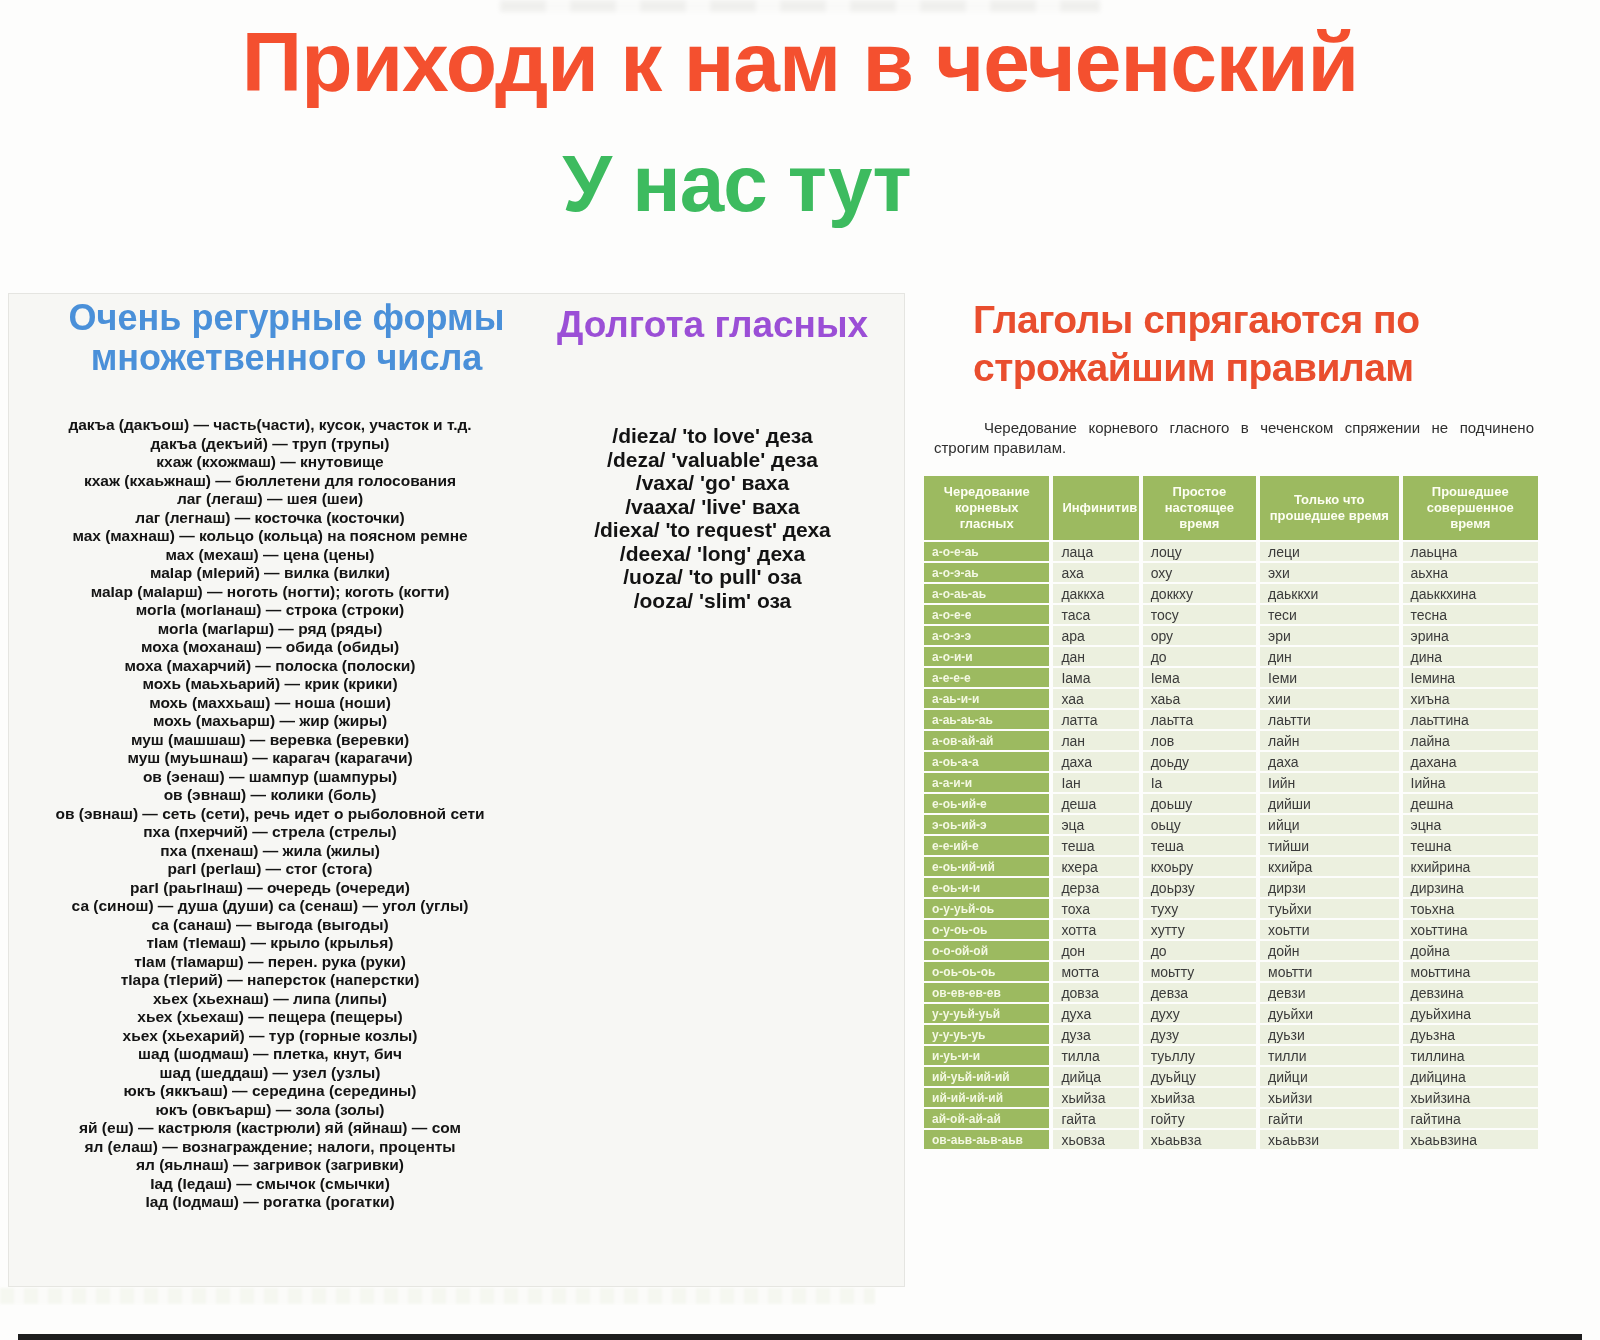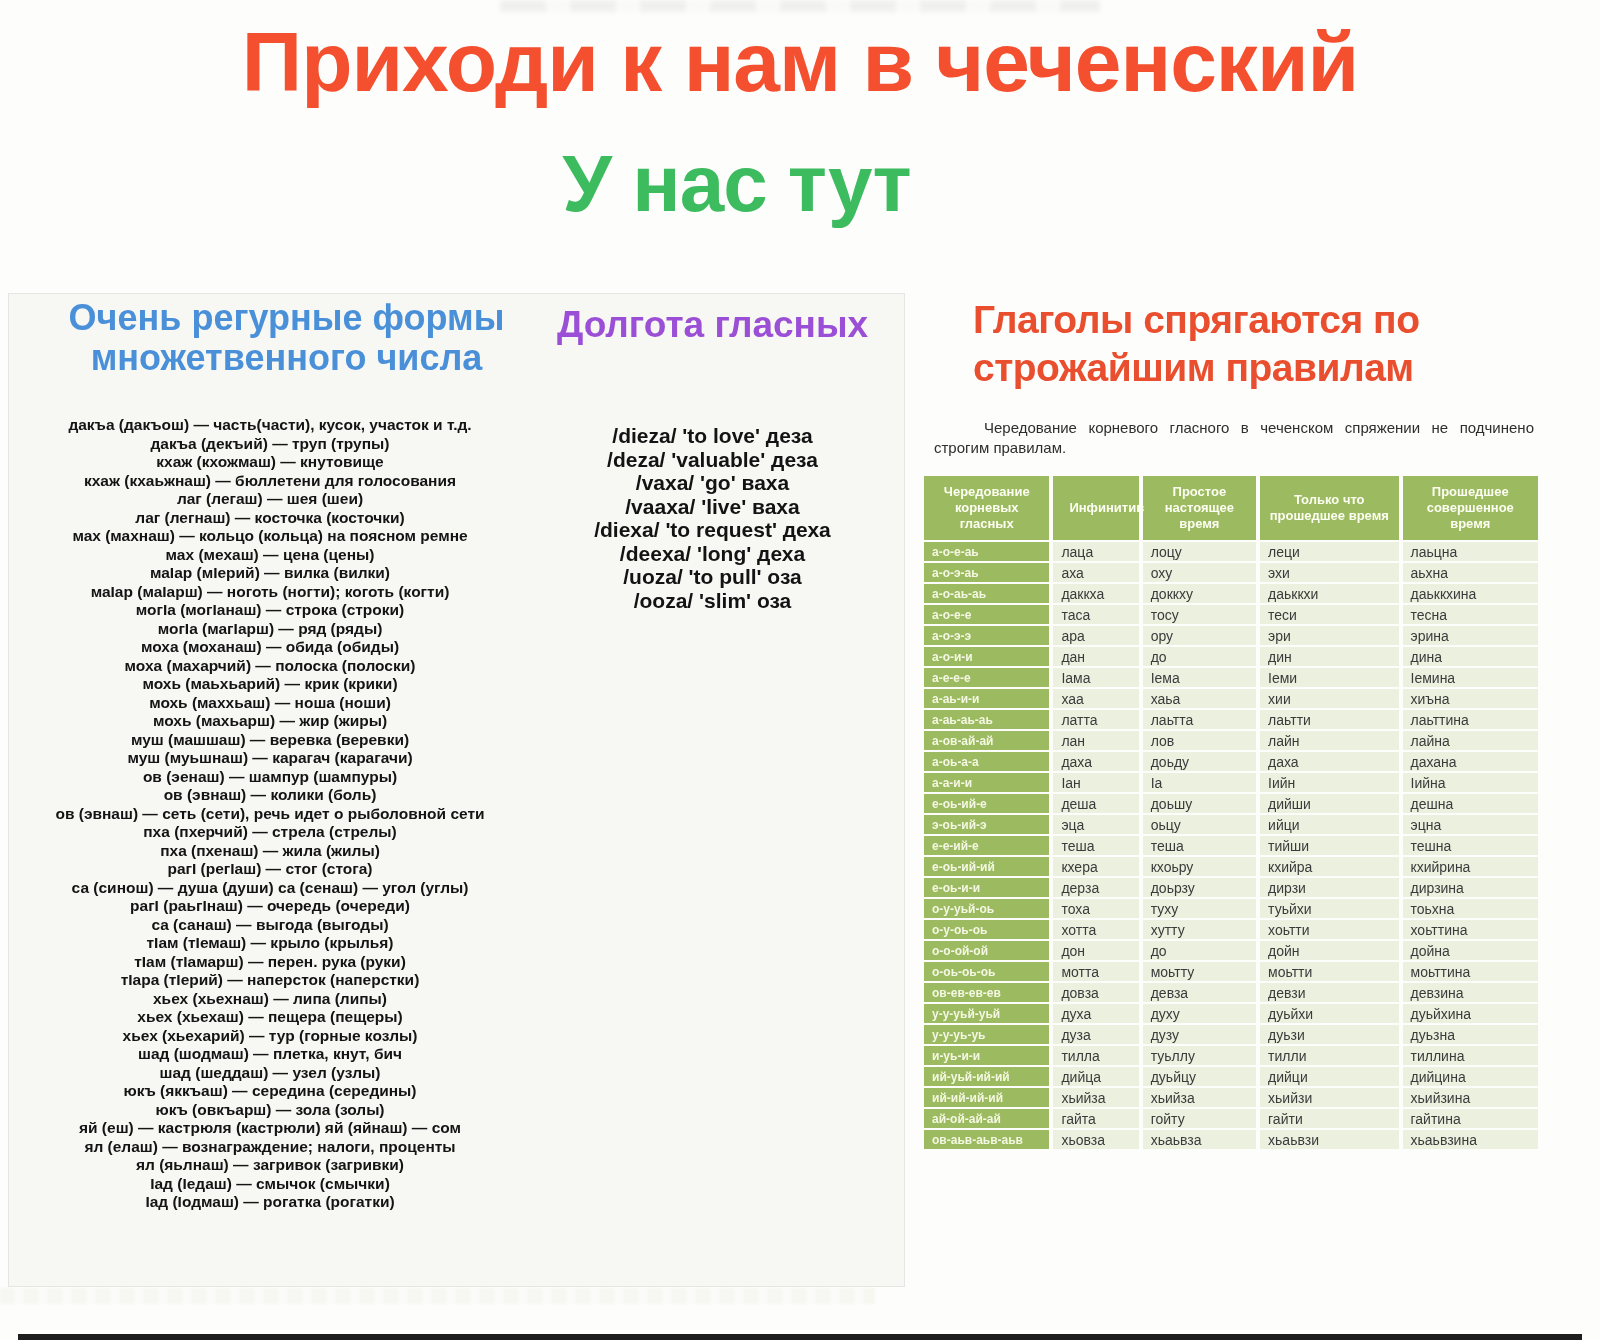"Инфинитив" .verbs-table th.th-inf { padding-left: 16px -> 9px }
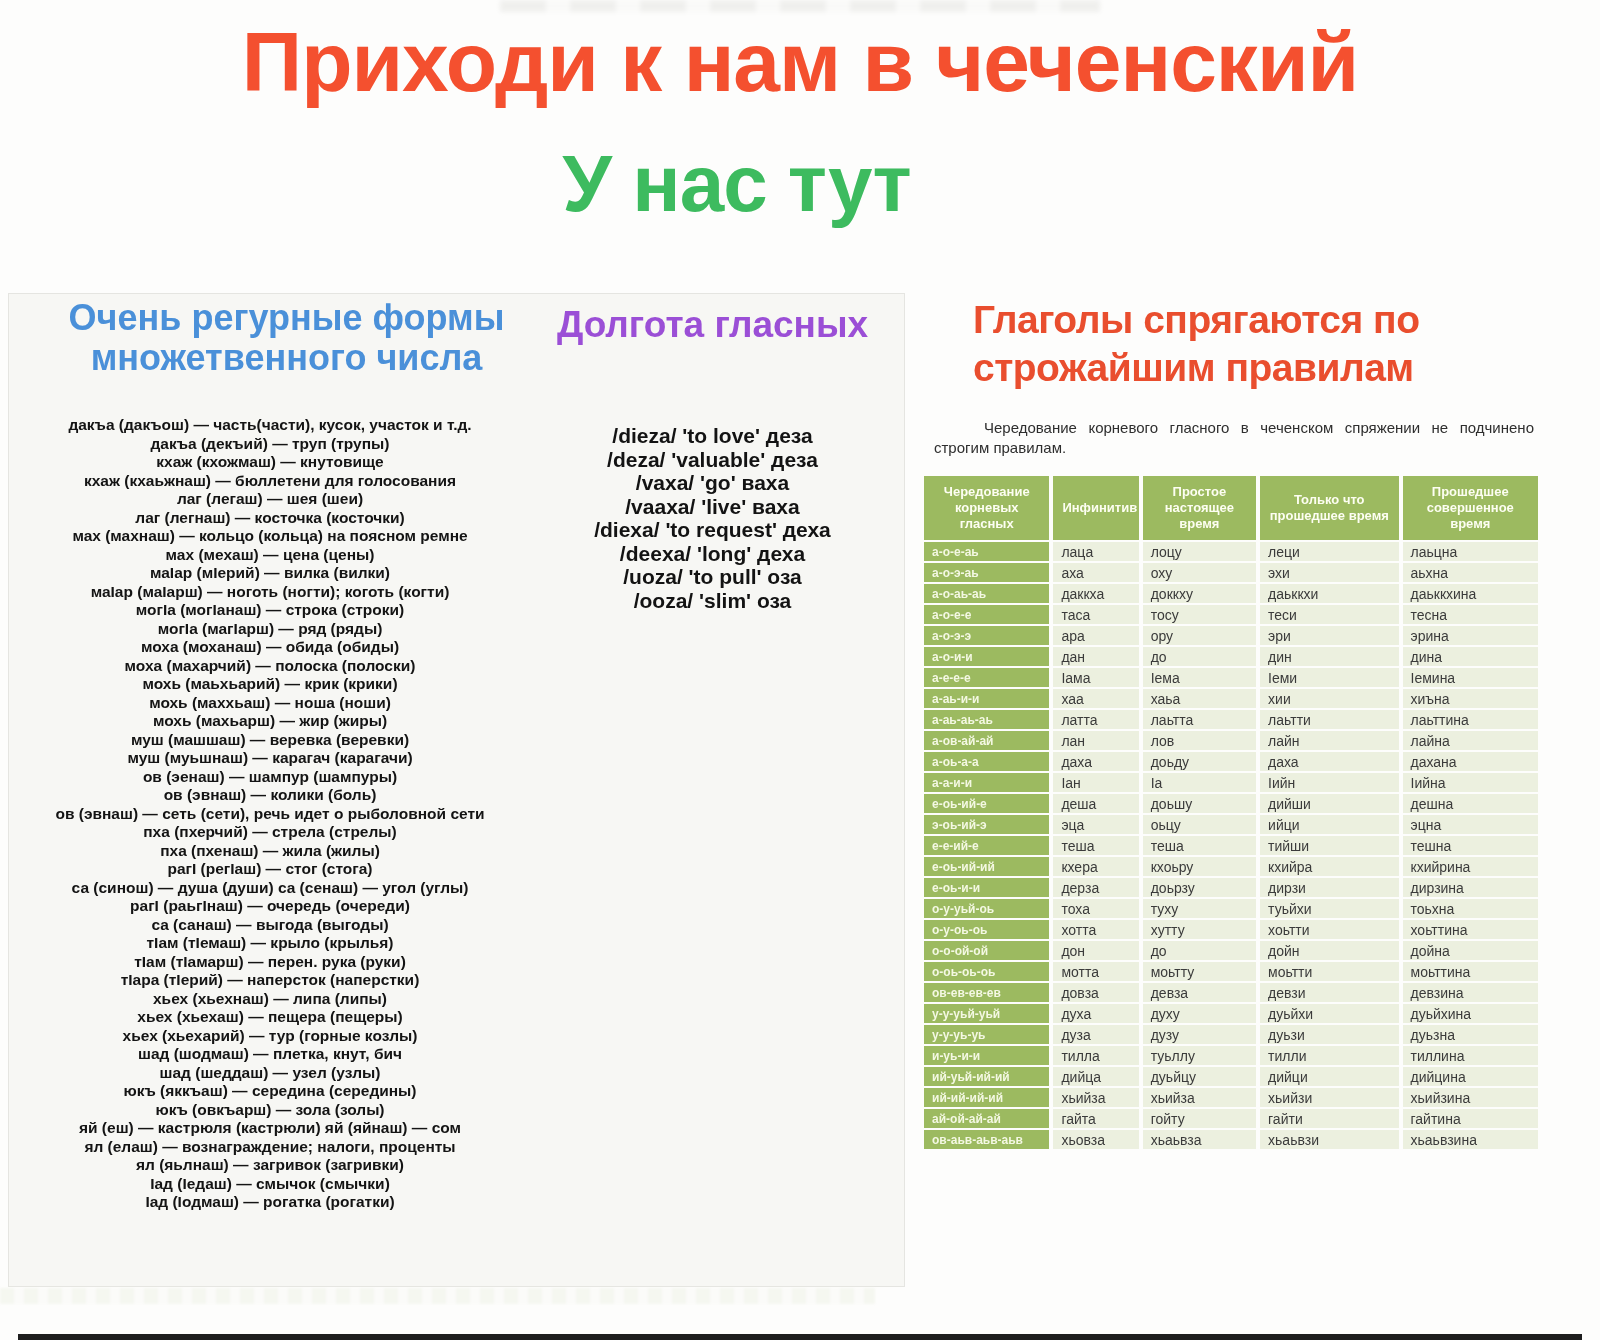"са (синош) — душа (души)" div.plural-item { order: before "рагІ (раьгІнаш) — очередь (очереди)" -> after "рагІ (раьгІнаш) — очередь (очереди)" }
